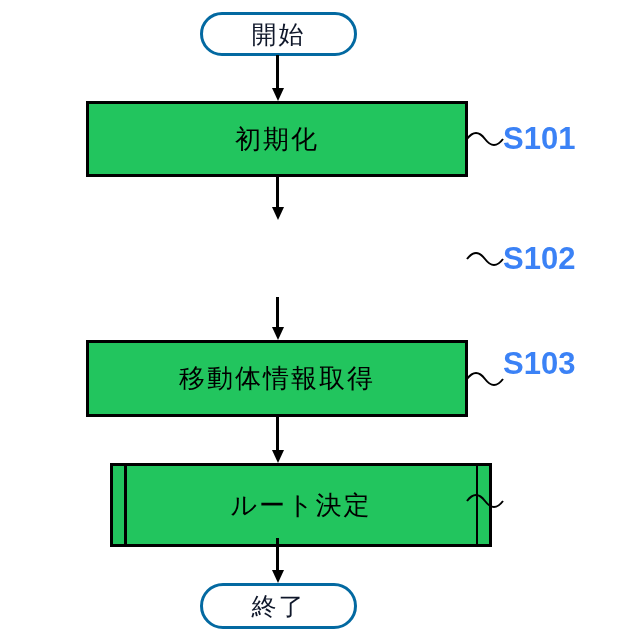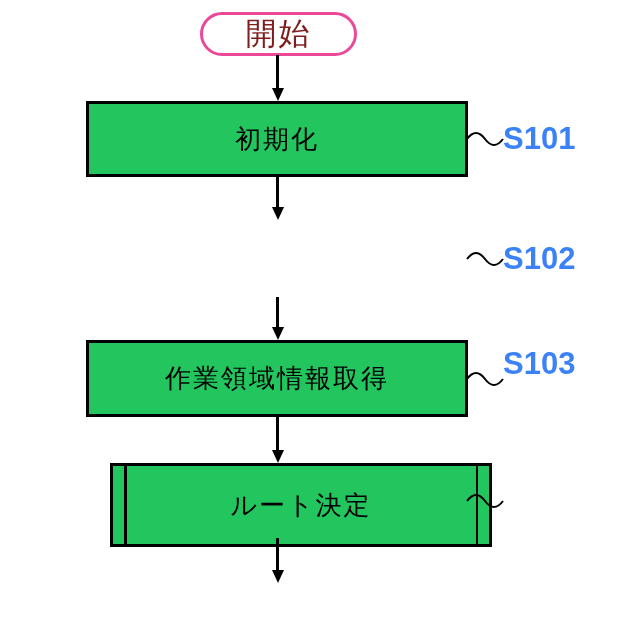"開始" .terminal { border: 3px solid #ec4899 -> 3px solid #0369a1; color: #7f1d1d -> #0f172a; font-size: 31px -> 25px }
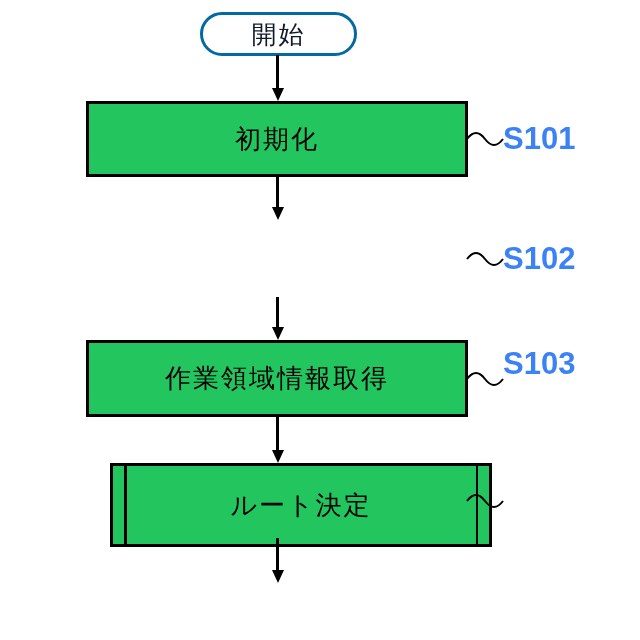"作業領域情報取得" span { text: 作業領域 -> 移動体 }
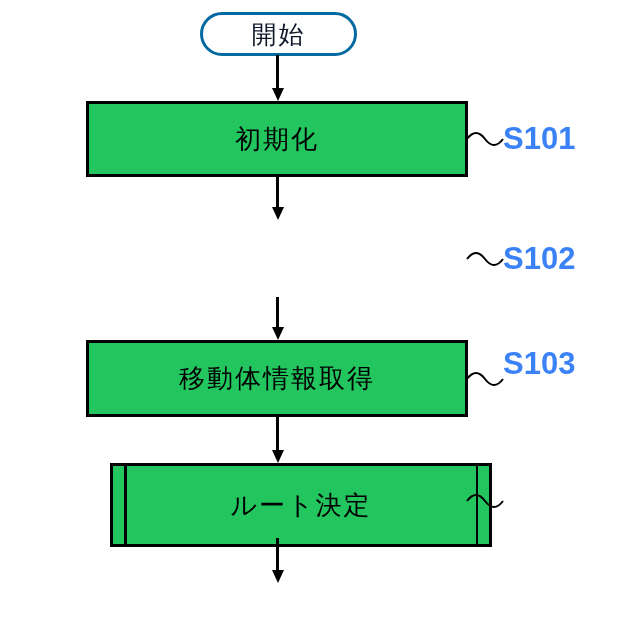"終了" div.terminal { html: none -> <div> <span>終了</span> </div> }
